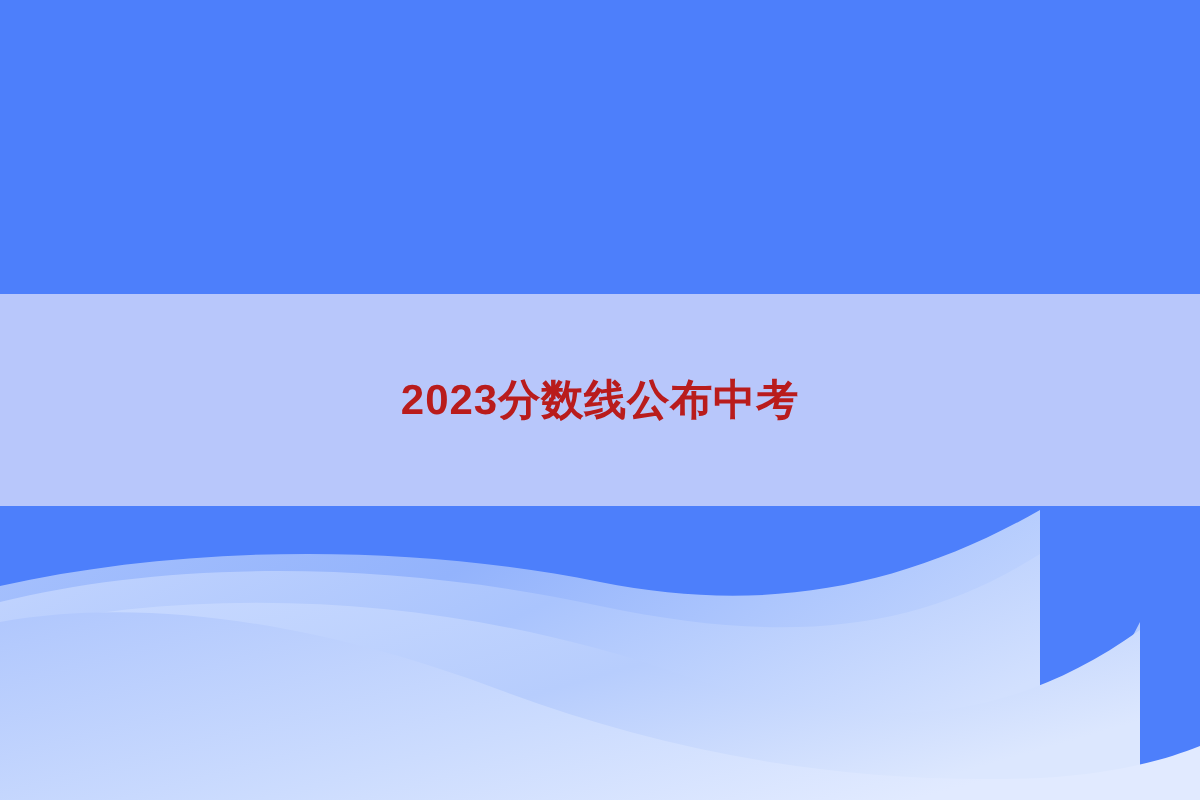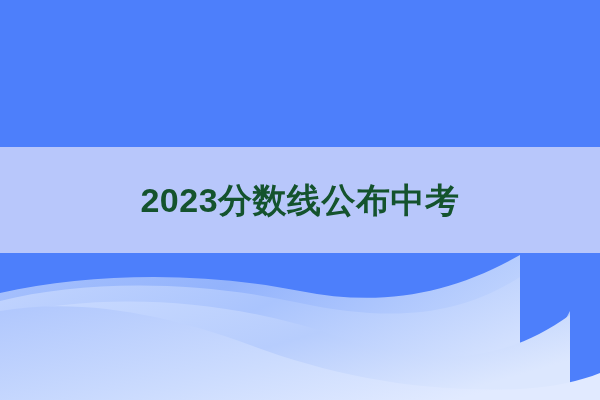"2023分数线公布中考" .band-title-text { color: #14532d -> #b91c1c; font-size: 34px -> 21px }
